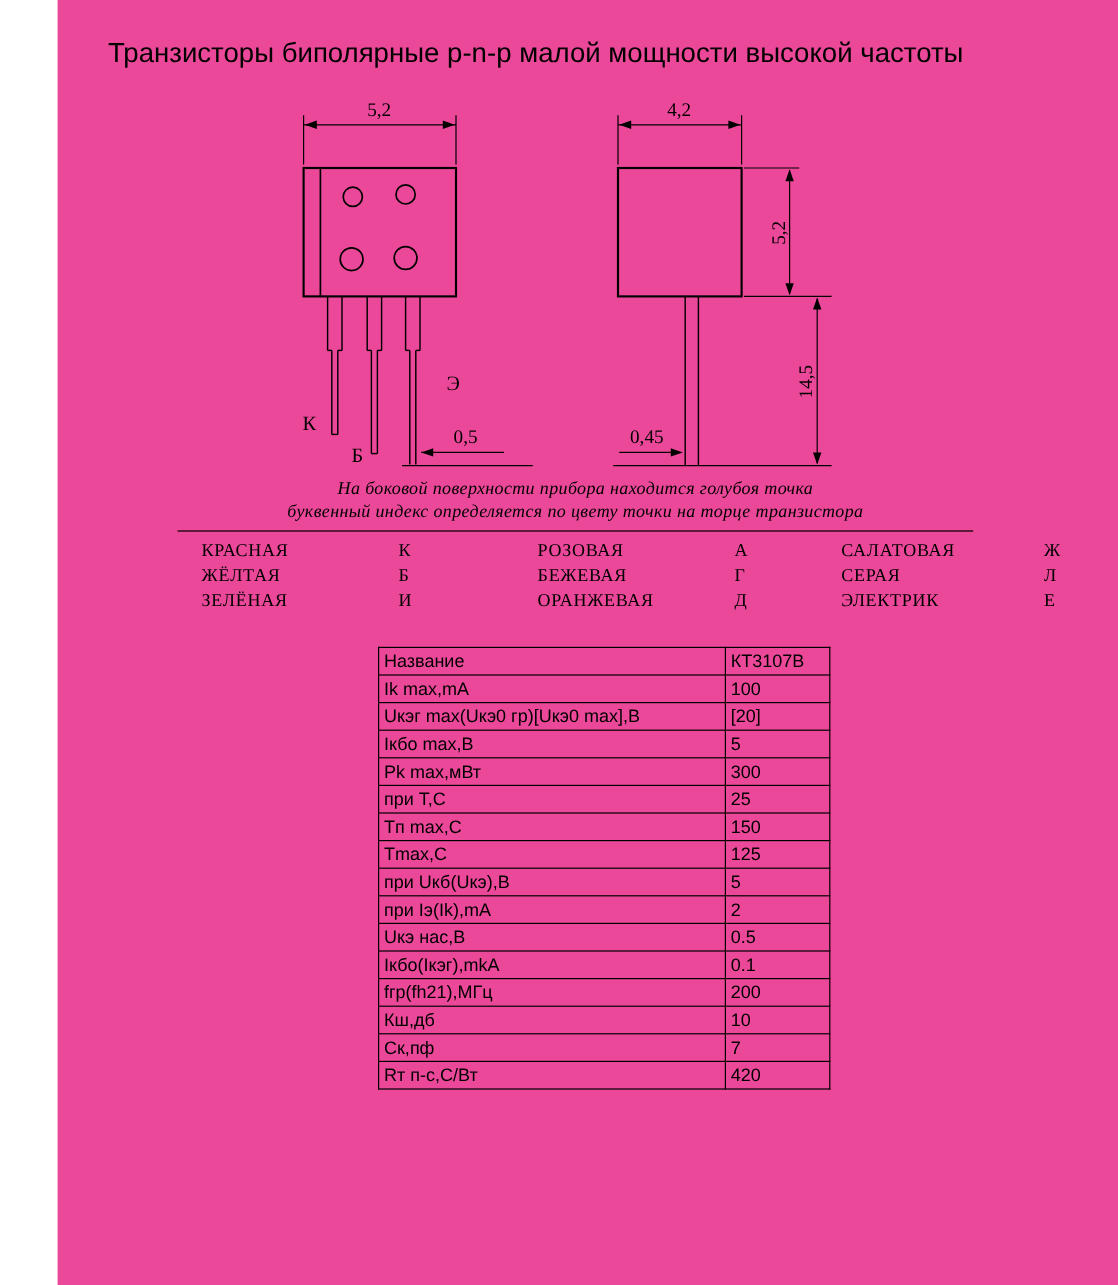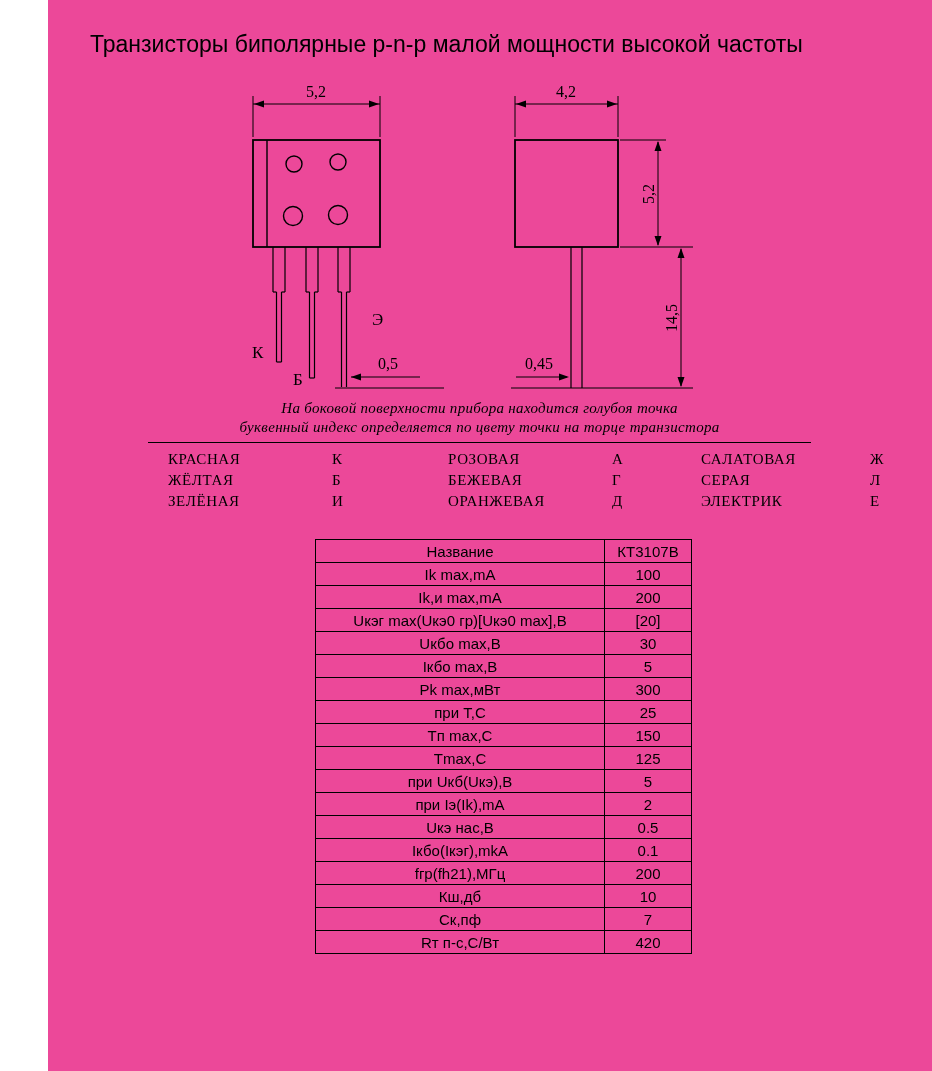"Название" .param-table td { text-align: center -> none }
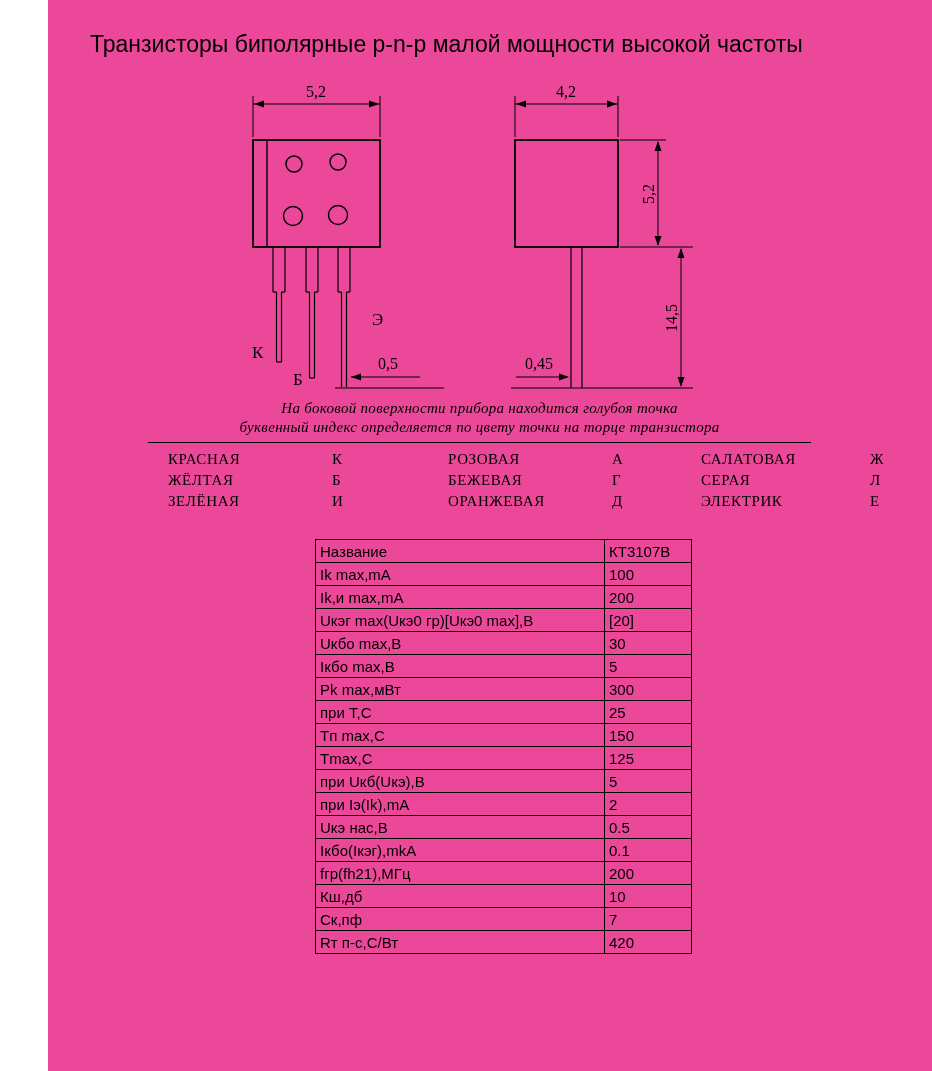"Ik,и max,mA" tr { html: <tr> <td>Ik,и max,mA</td> <td>200</td> </tr> -> none }
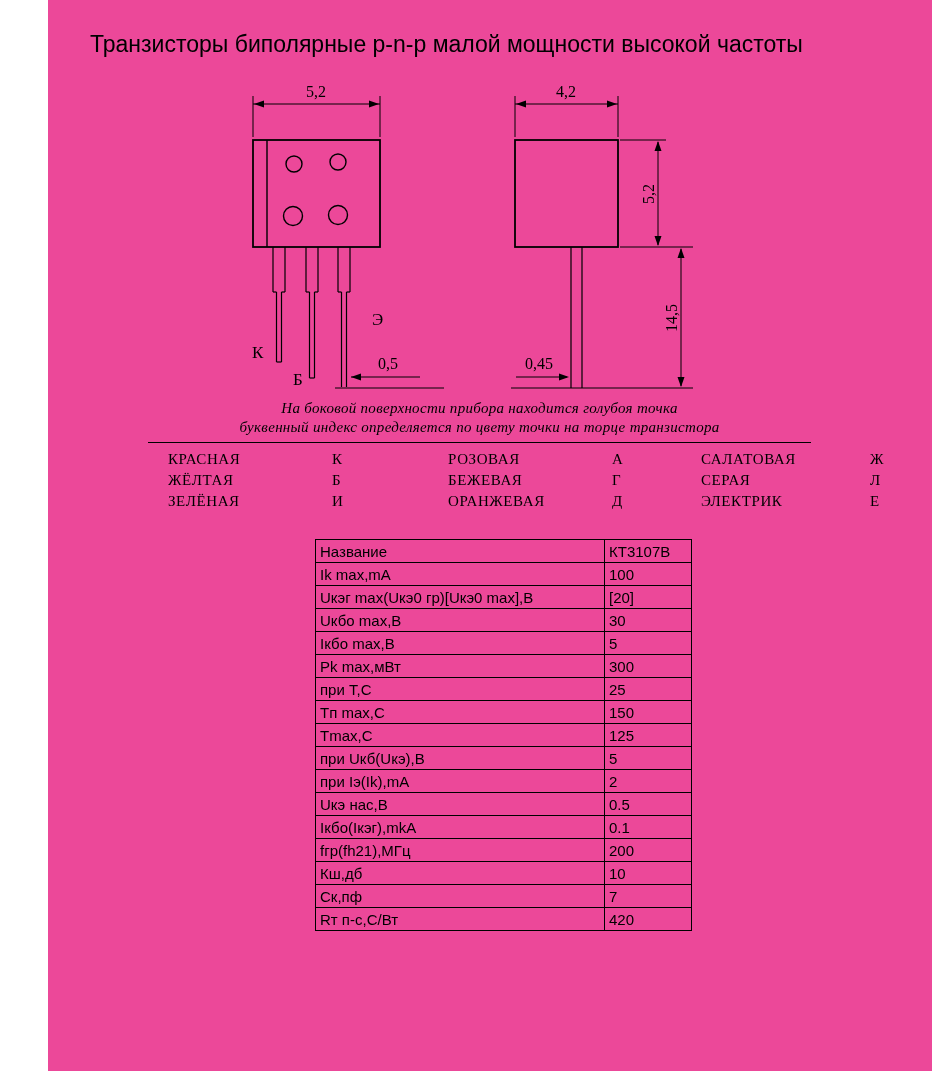"Uкбо max,B" tr { html: <tr> <td>Uкбо max,B</td> <td>30</td> </tr> -> none }
